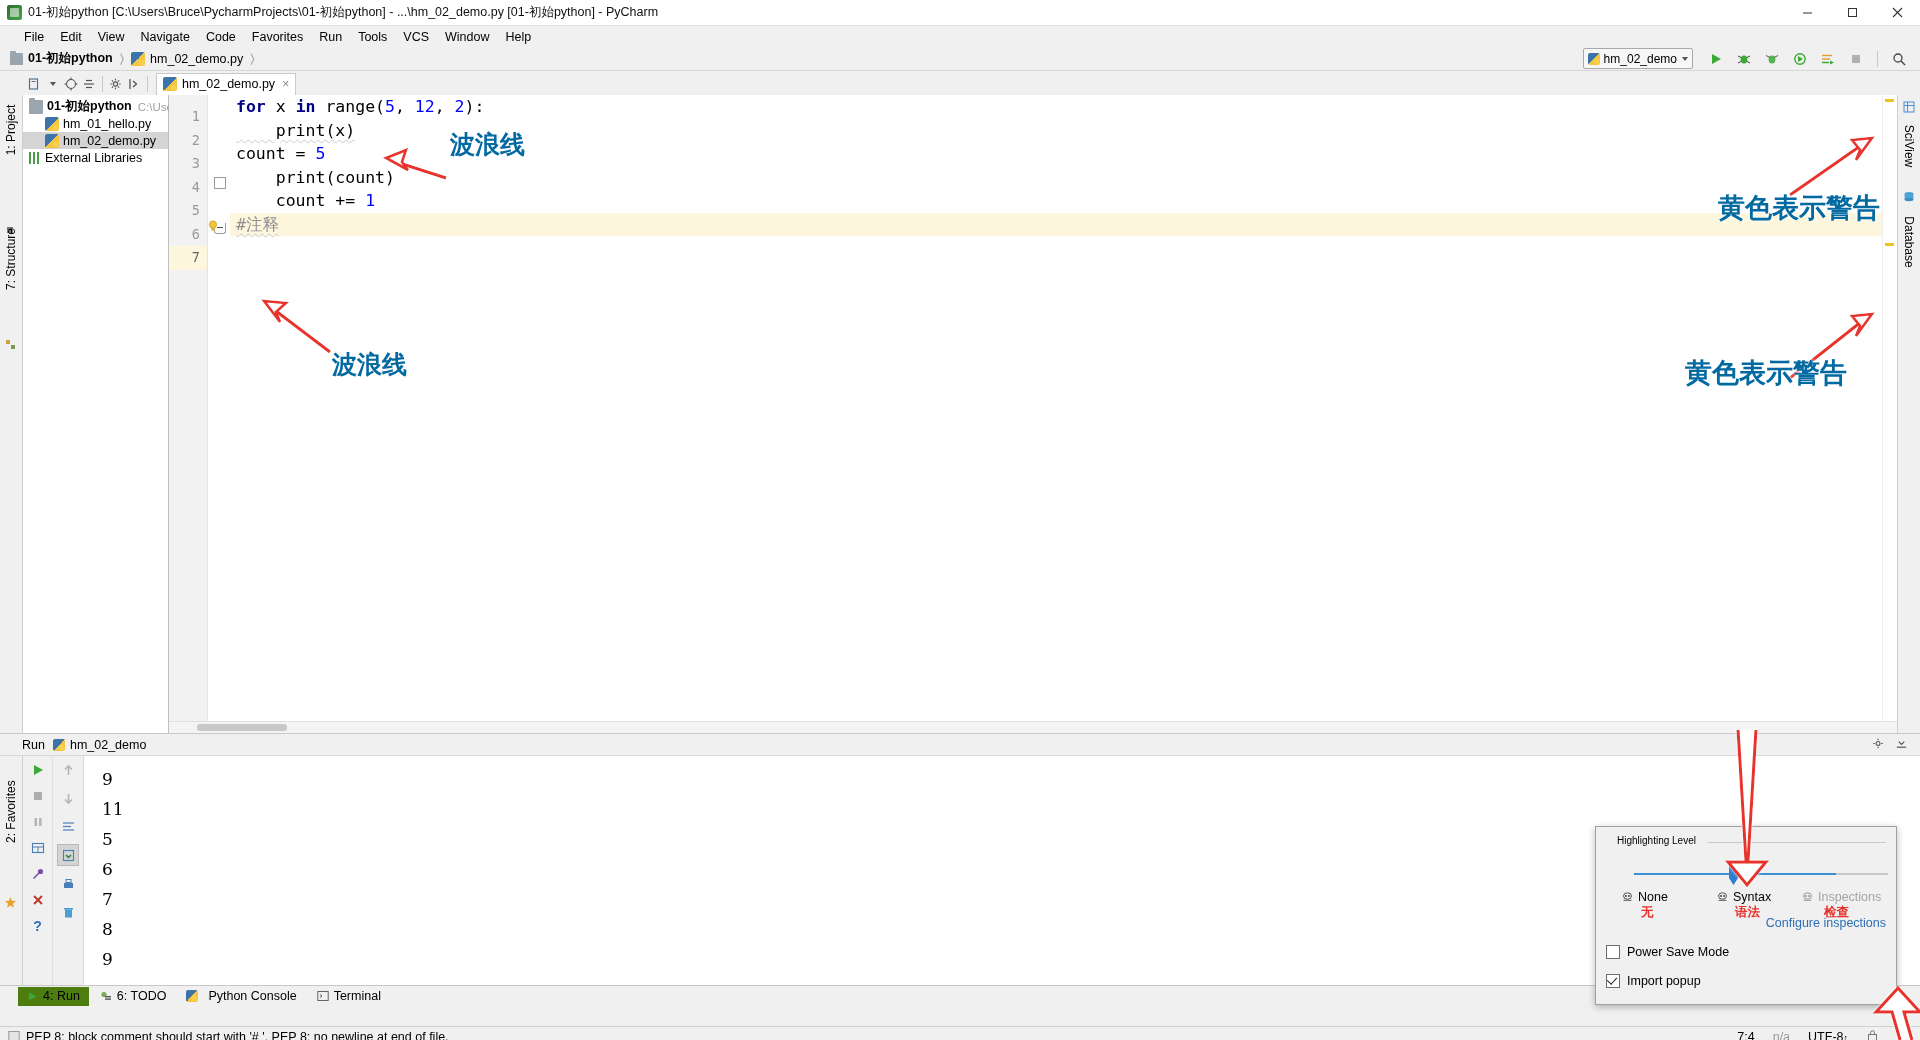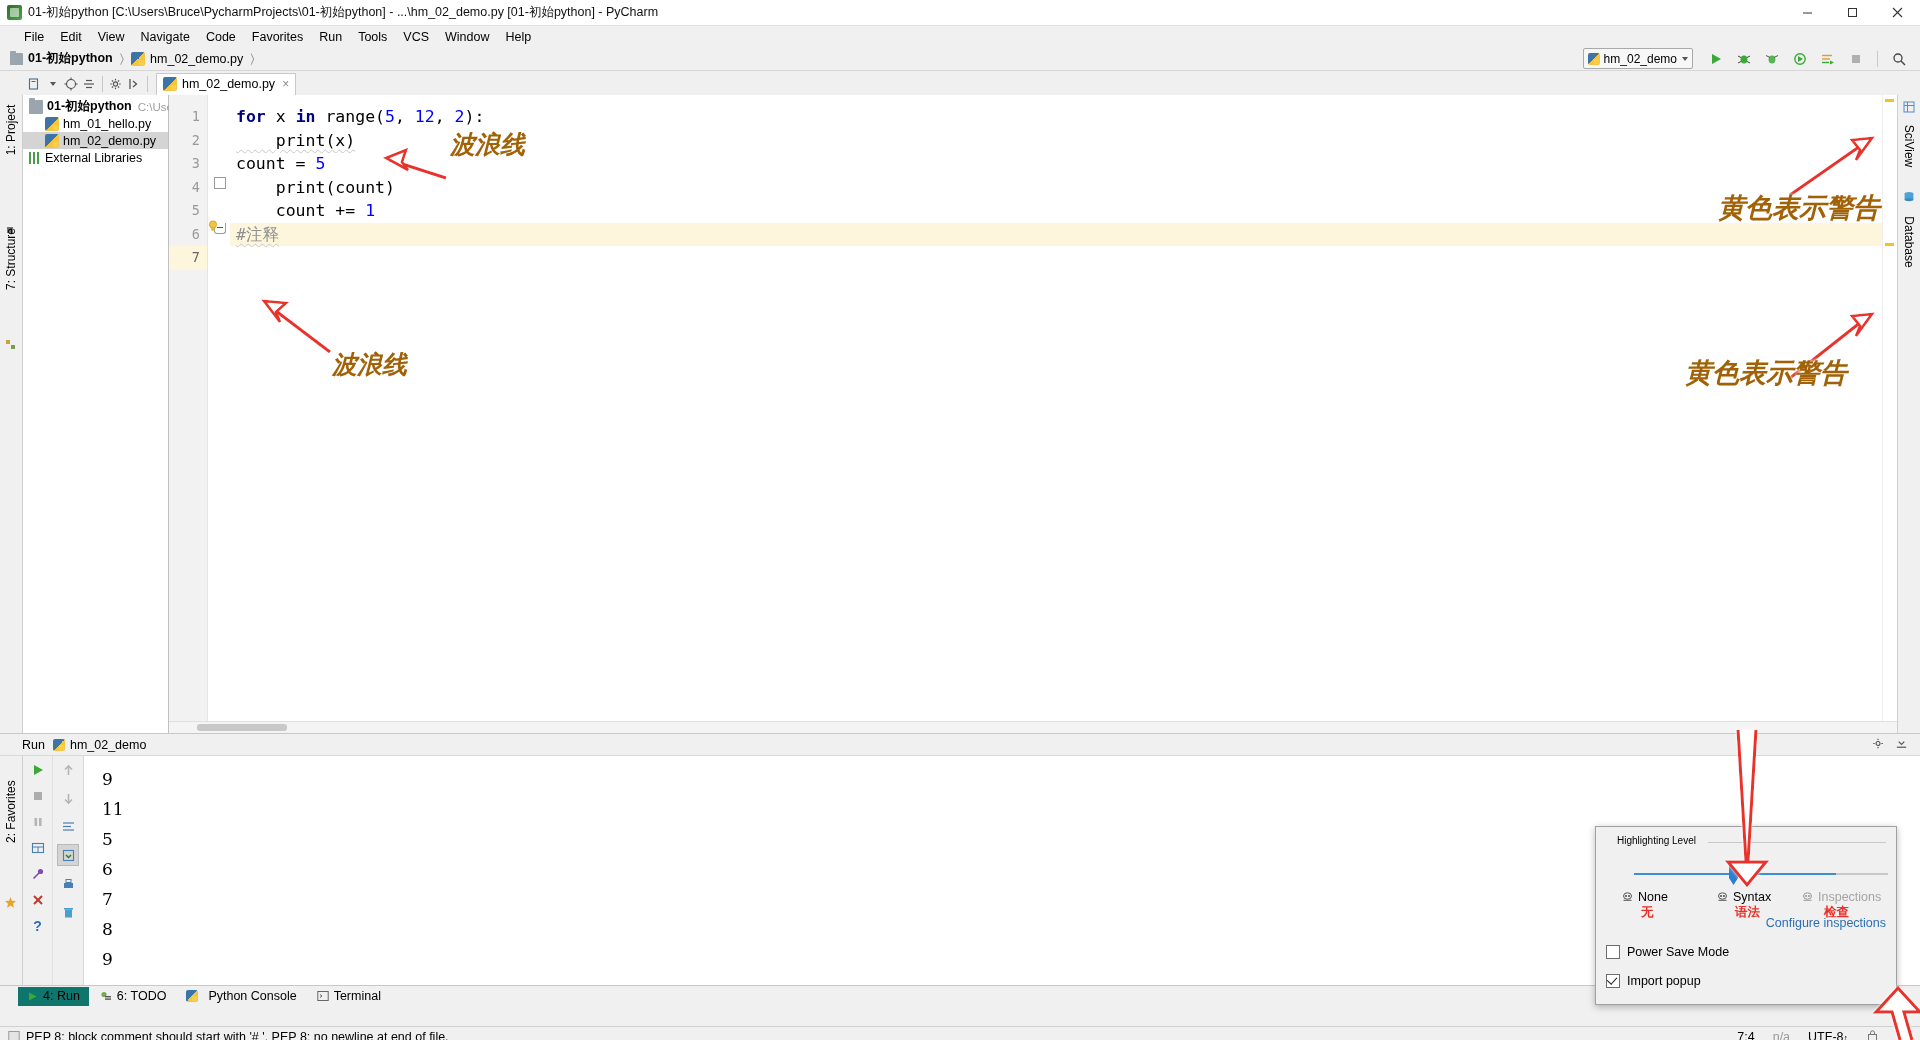"for x in range(5, 12," .code { padding-top: 10px -> 0 }
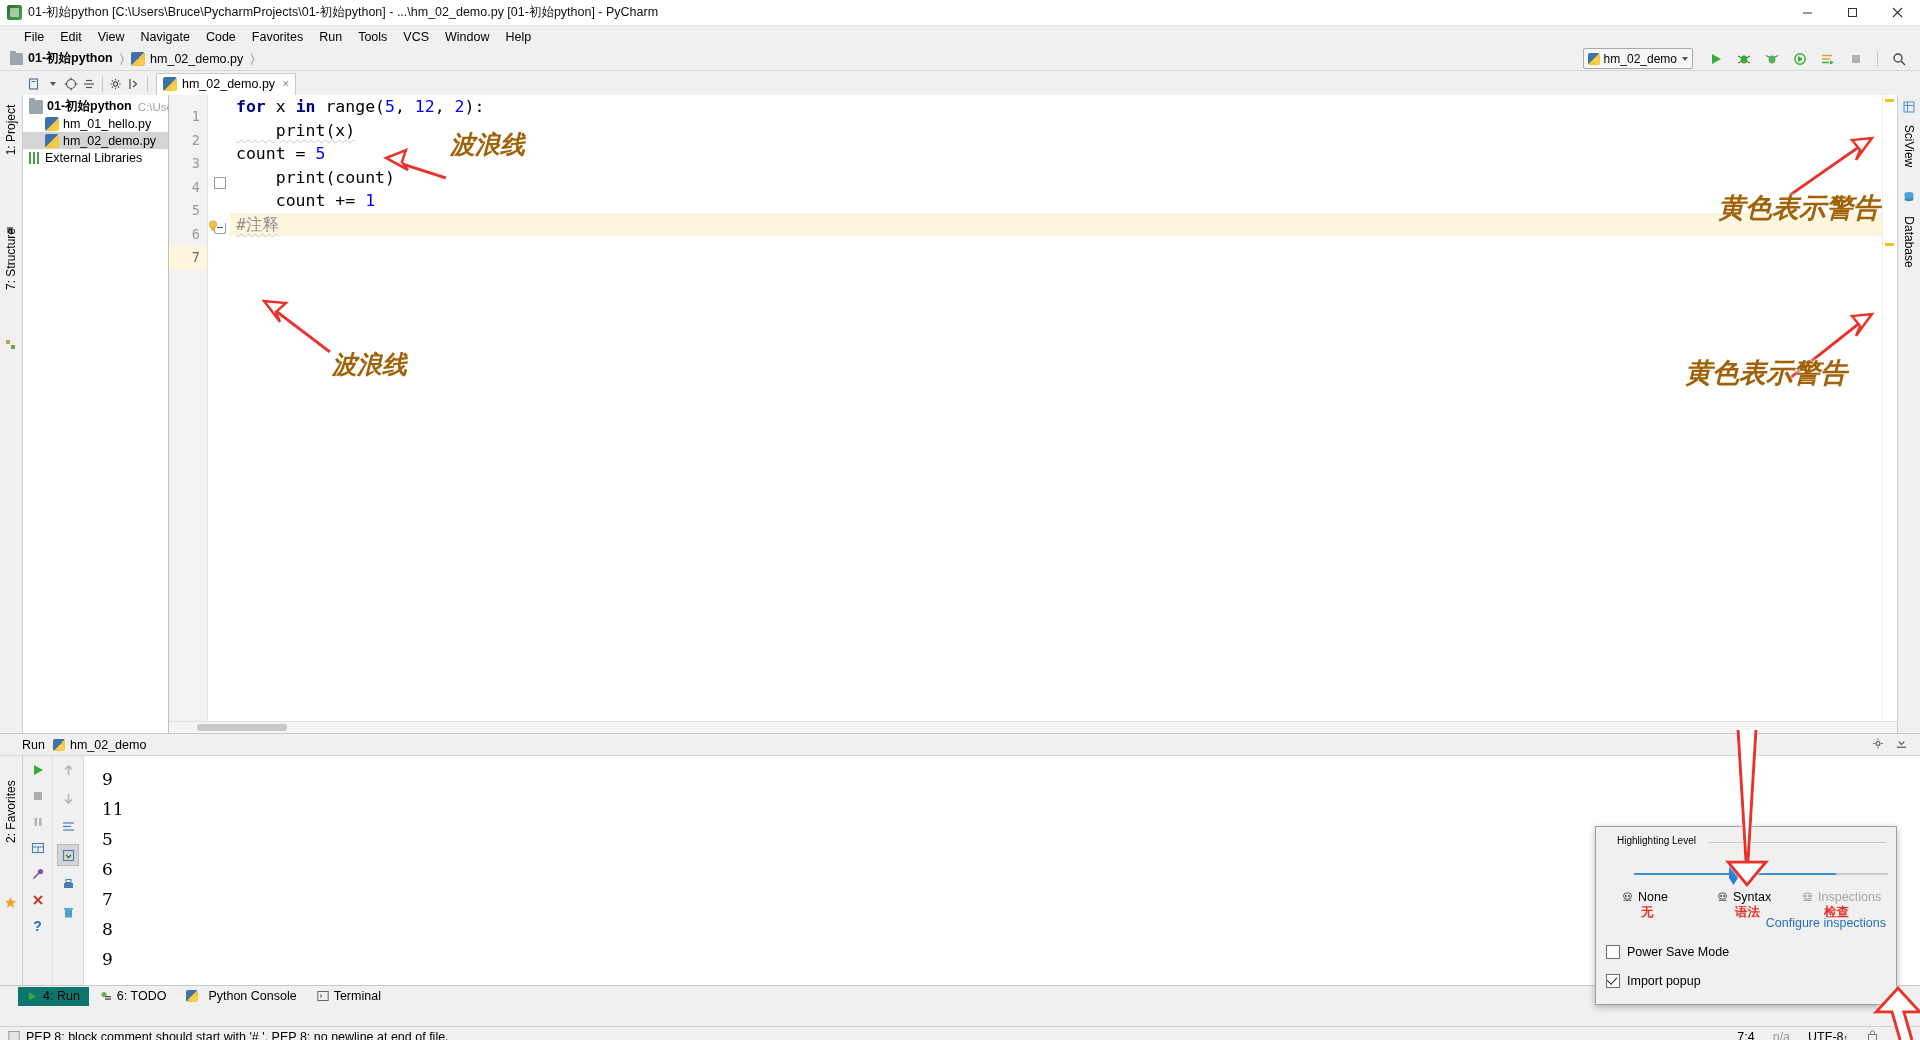"波浪线" .anno { color: #a16207 -> #0369a1; font-style: italic -> none }
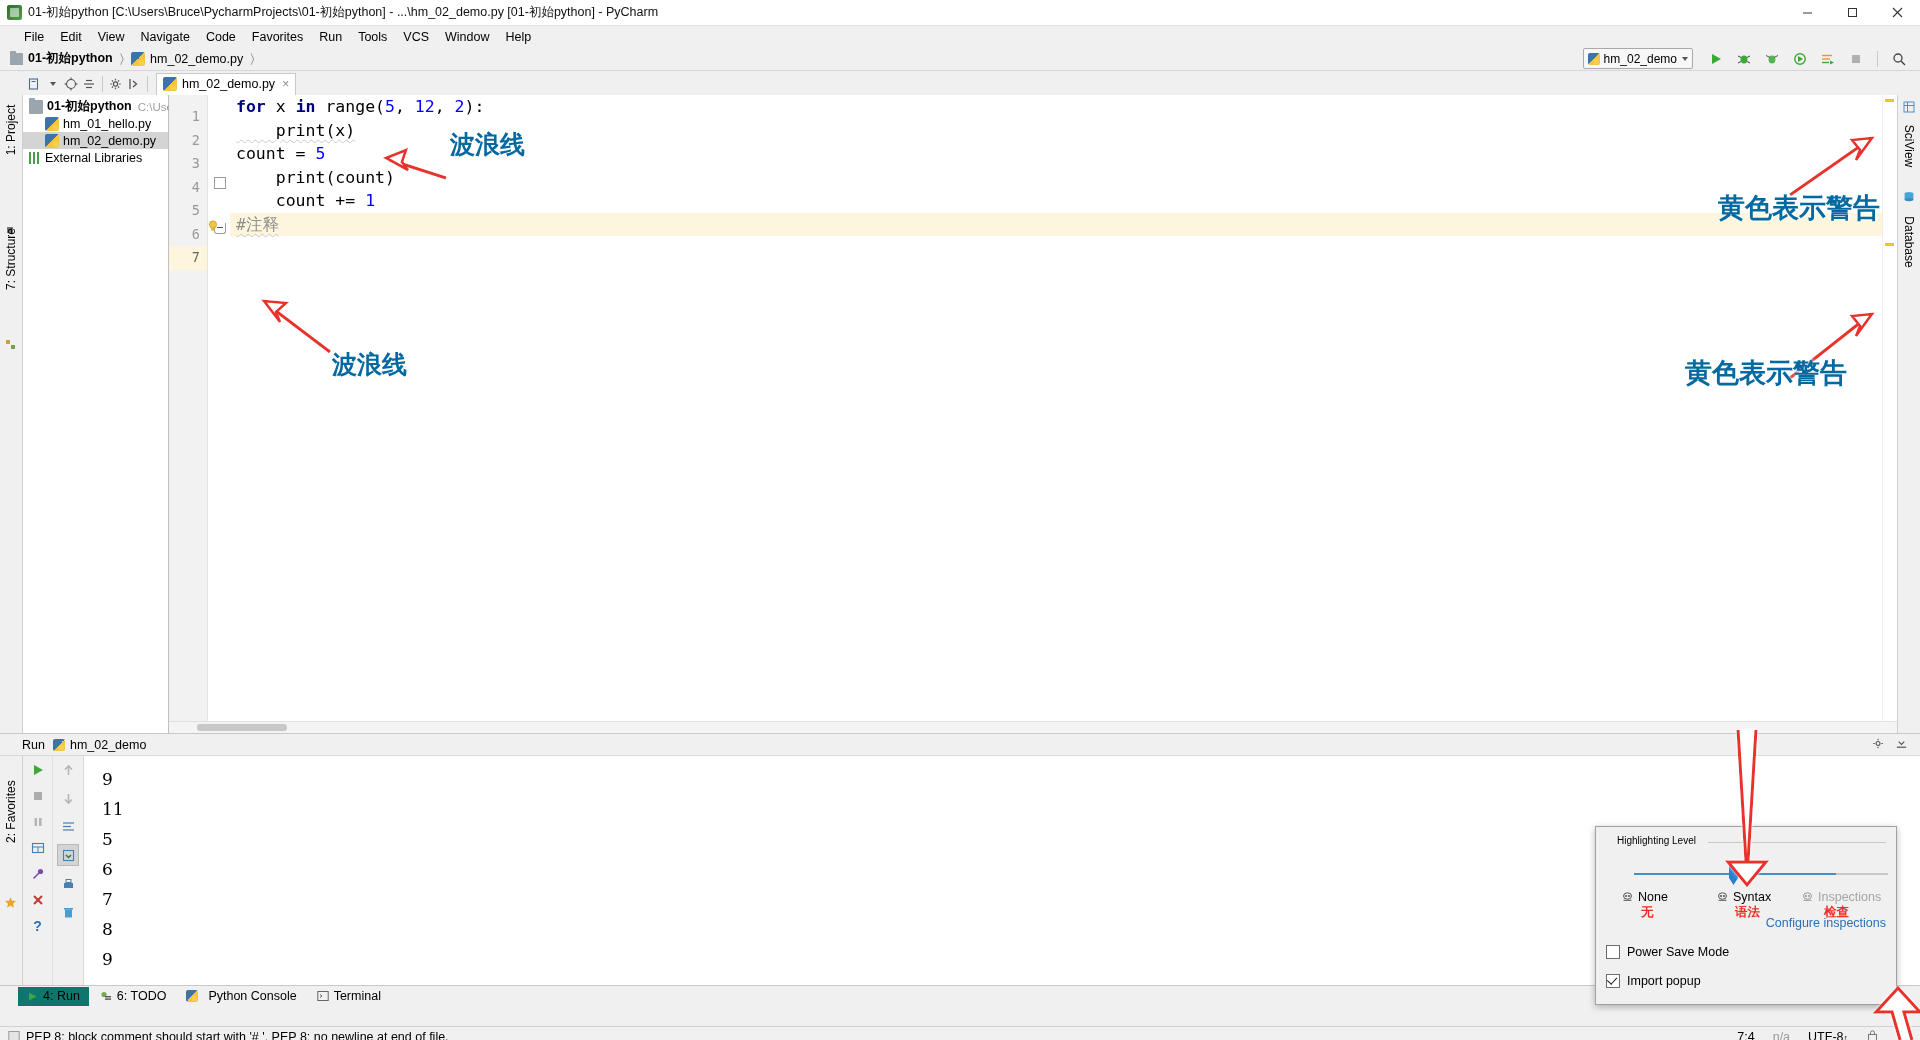"4: Run" .btab.sel { background: #0f766e -> #4d7c0f }
